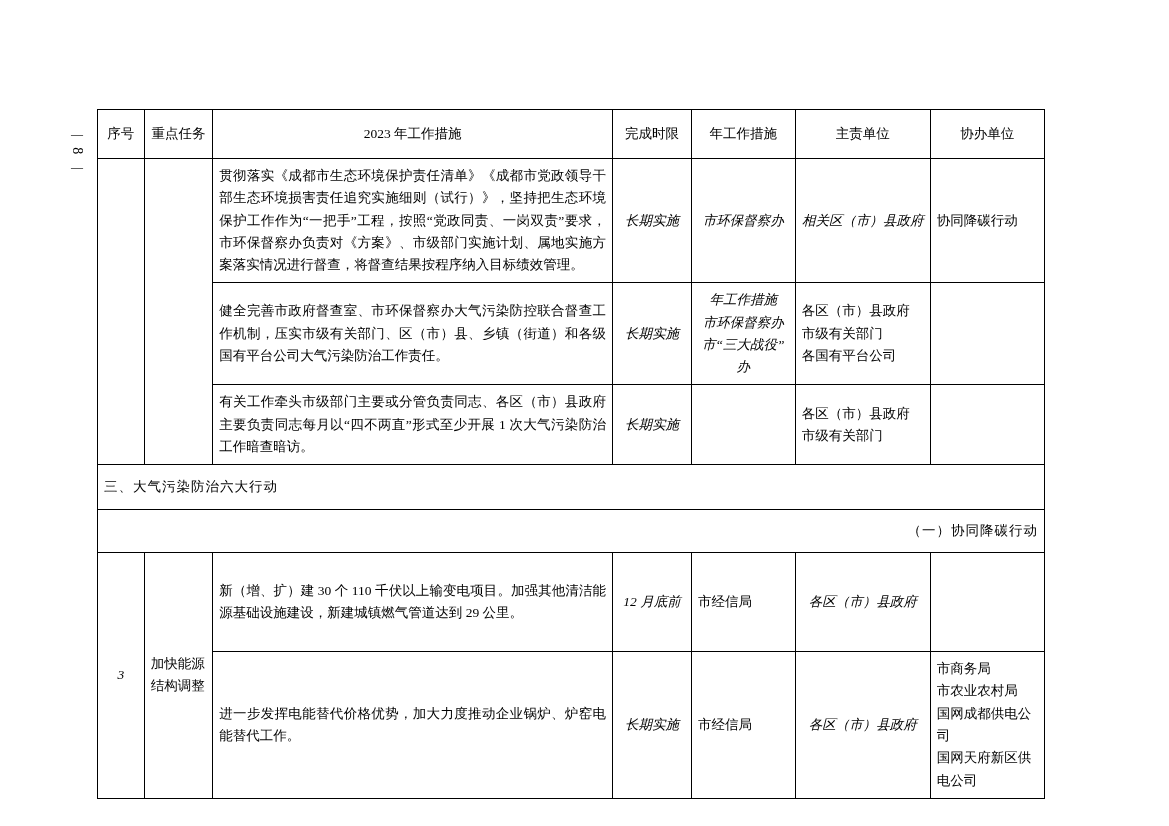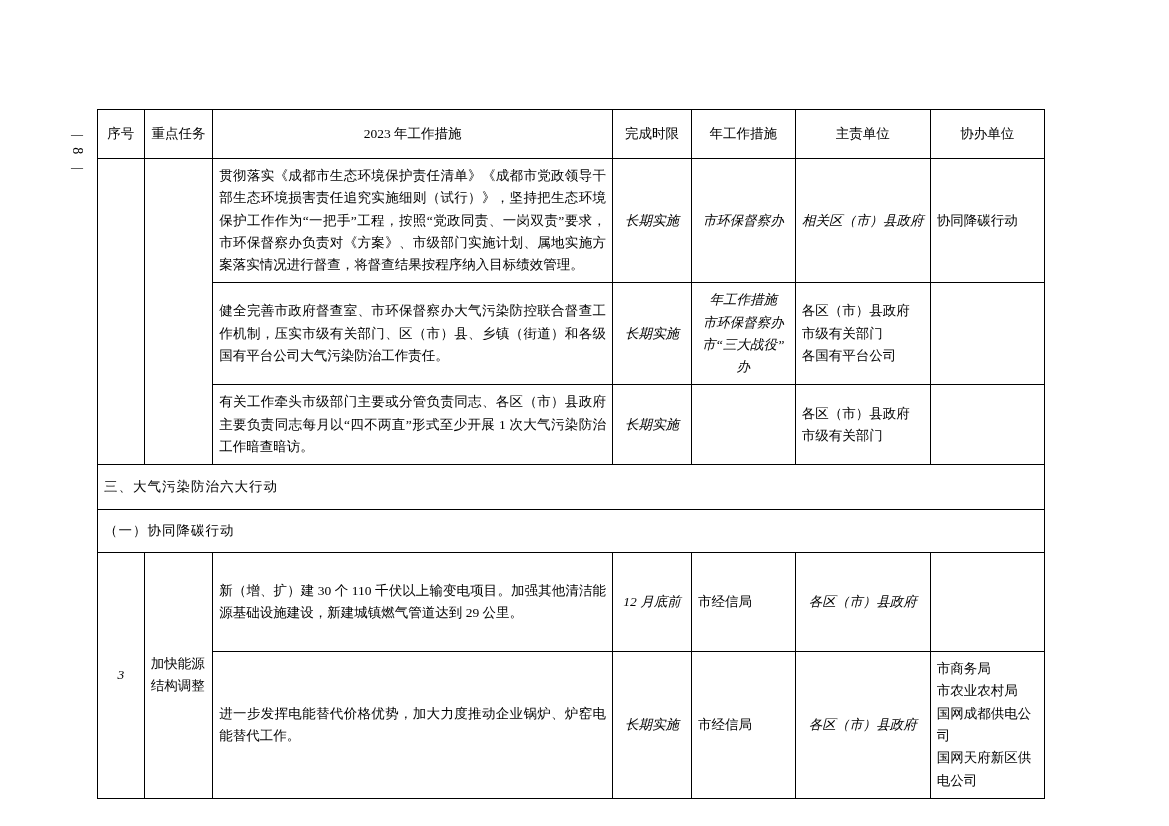"（一）协同降碳行动" td.subsection { text-align: left -> right }
